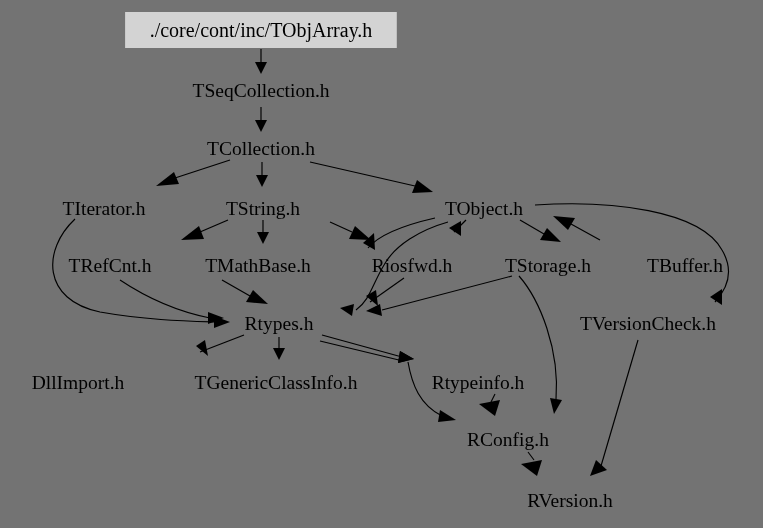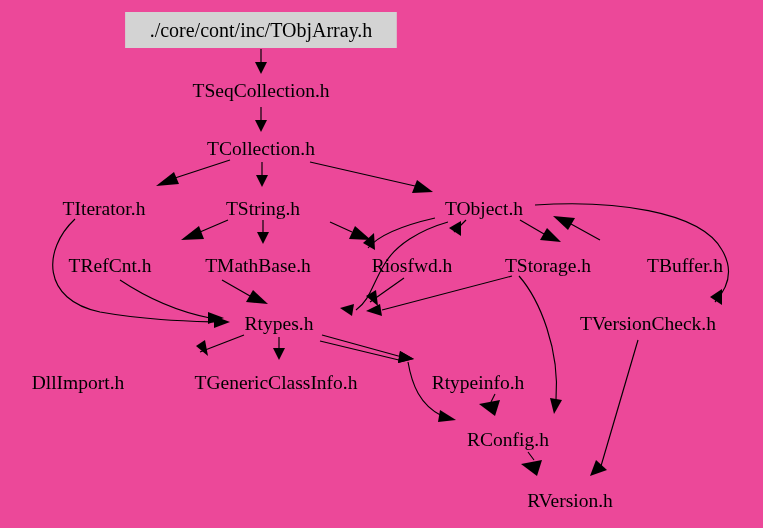"./core/cont/inc/TObjArray.h" #graph-root { background: #ec4899 -> #737373 }
